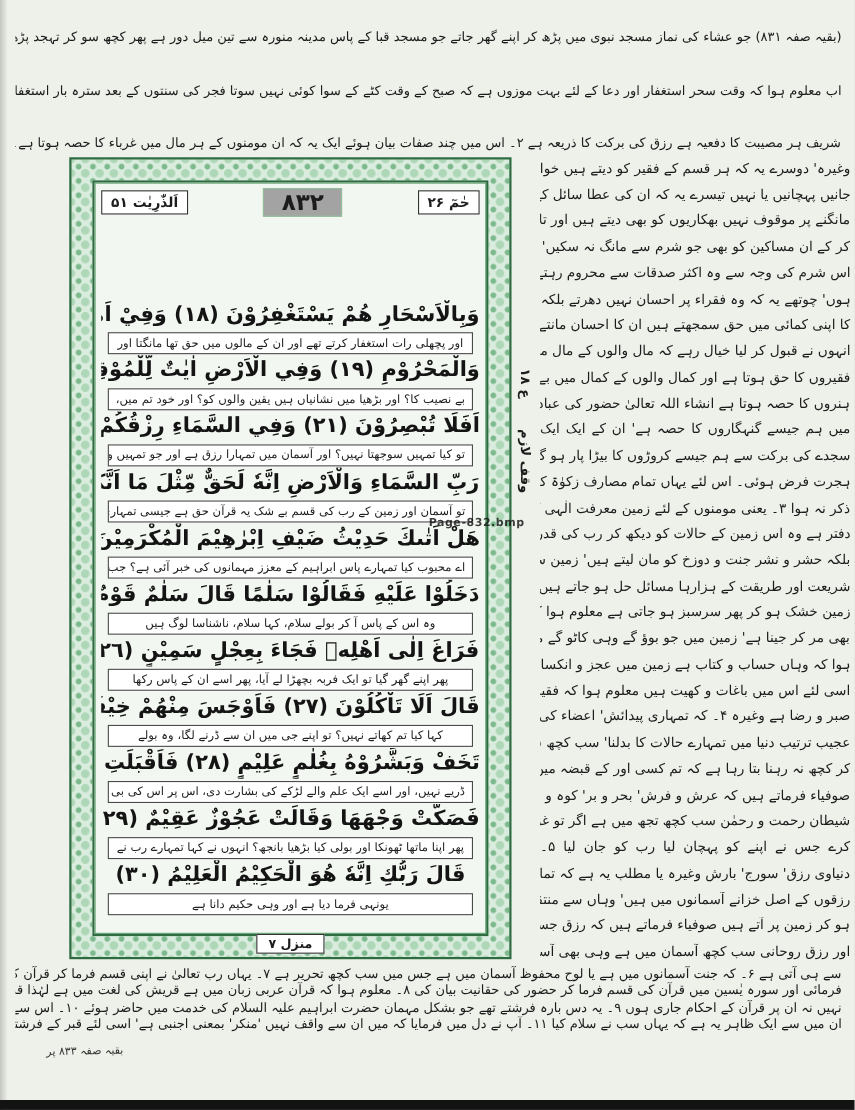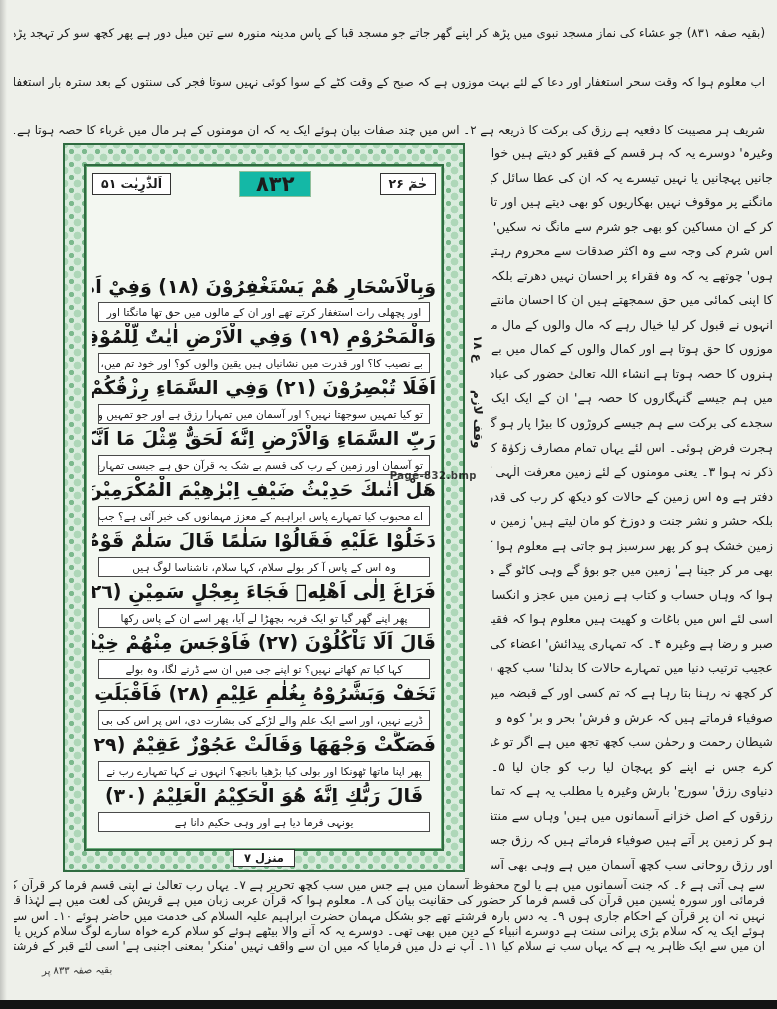"۸۳۲" #page-number { background: #14b8a6 -> #a3a3a3 }
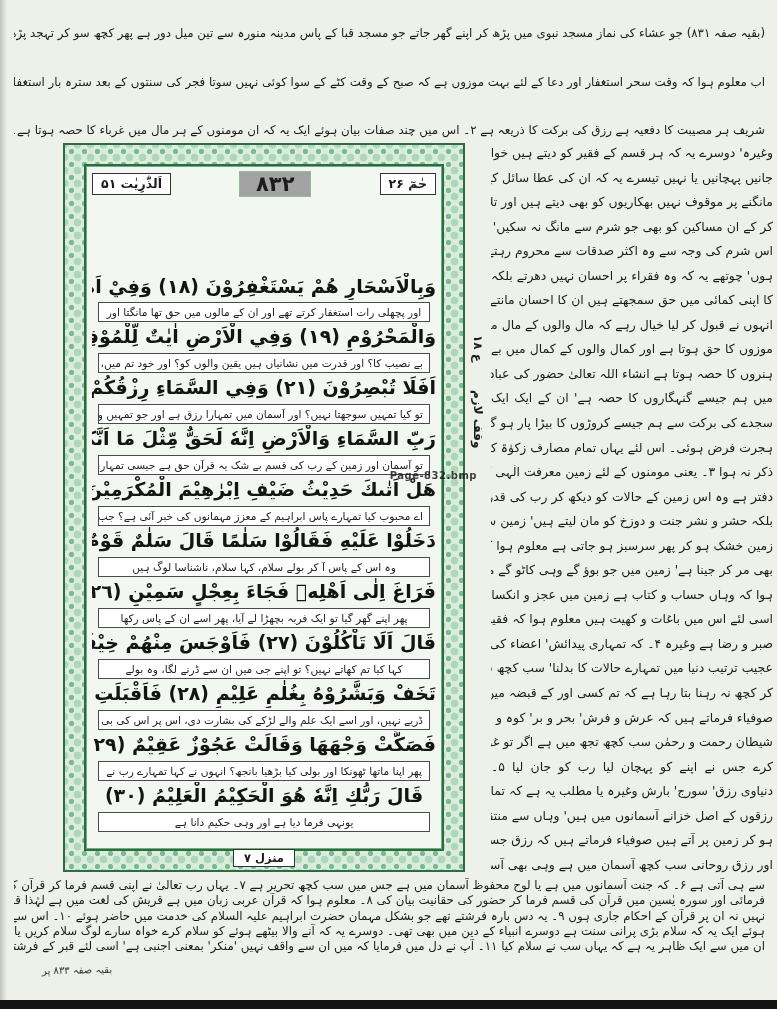"موزوں کا حق ہوتا ہے" div.tline { text: موزوں -> فقیروں }
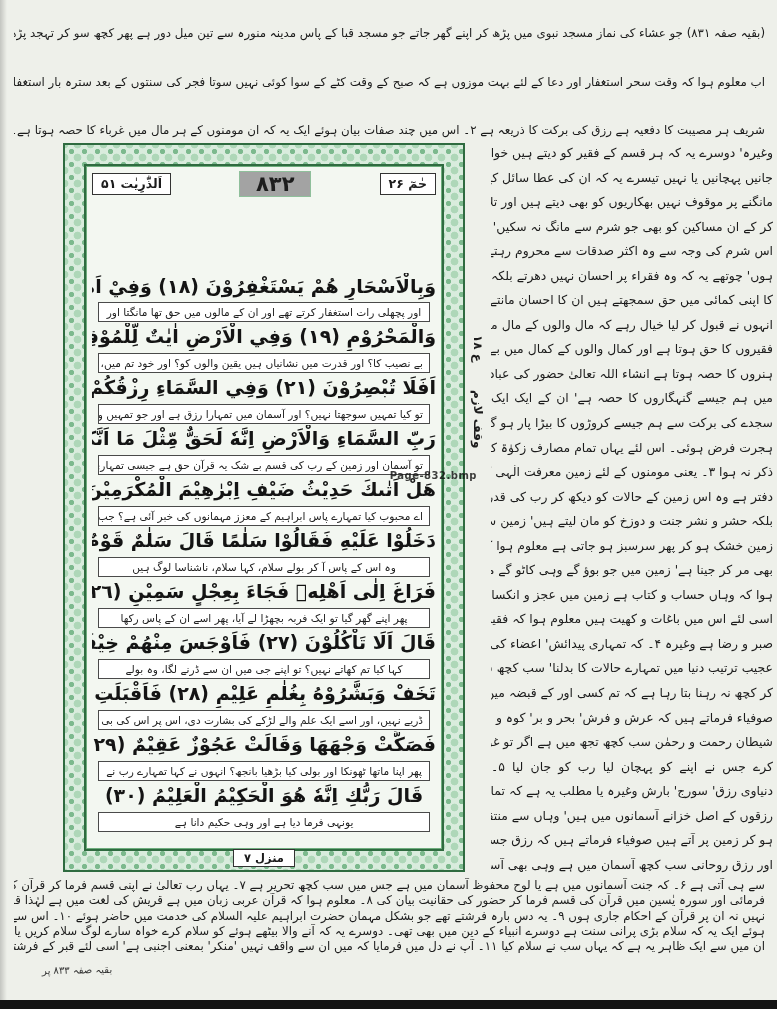"بے نصیب کا؟ اور قدرت" div.trans { text: قدرت -> بڑھیا }
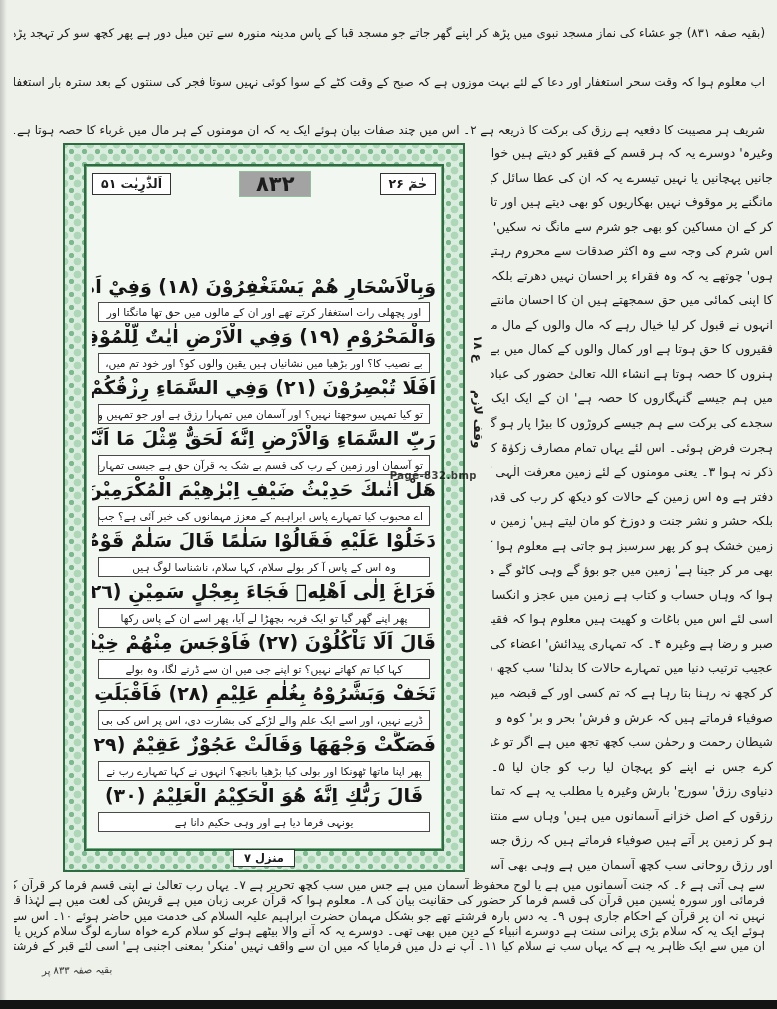"شریعت اور طریقت کے ہزارہا" div.tline { html: none -> <div>شریعت اور طریقت کے ہزارہا مسائل حل ہو جاتے ہیں</div> }
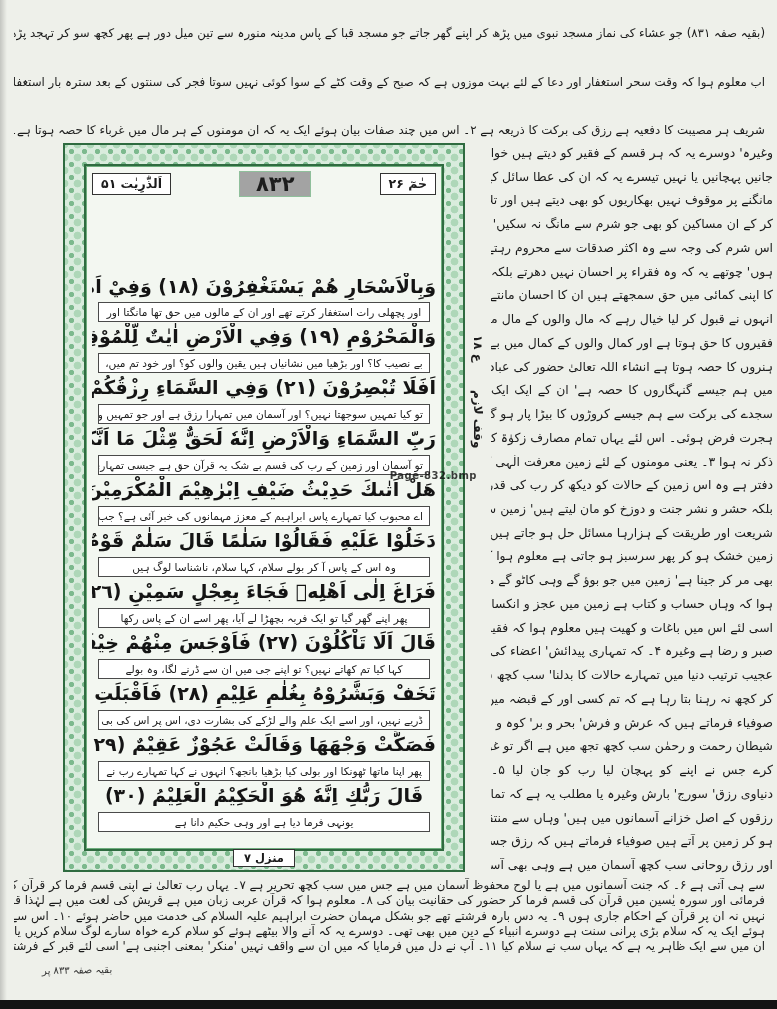"ہوئے ایک یہ کہ سلام" div.tline { html: <div>ہوئے ایک یہ کہ سلام بڑی پرانی سنت ہے دوسرے انبیاء کے دین میں بھی تھی۔ دوسرے یہ کہ آنے والا بیٹھے ہوئے کو سلام کرے خواہ سارے لوگ سلام کریں یا</div> -> none }
